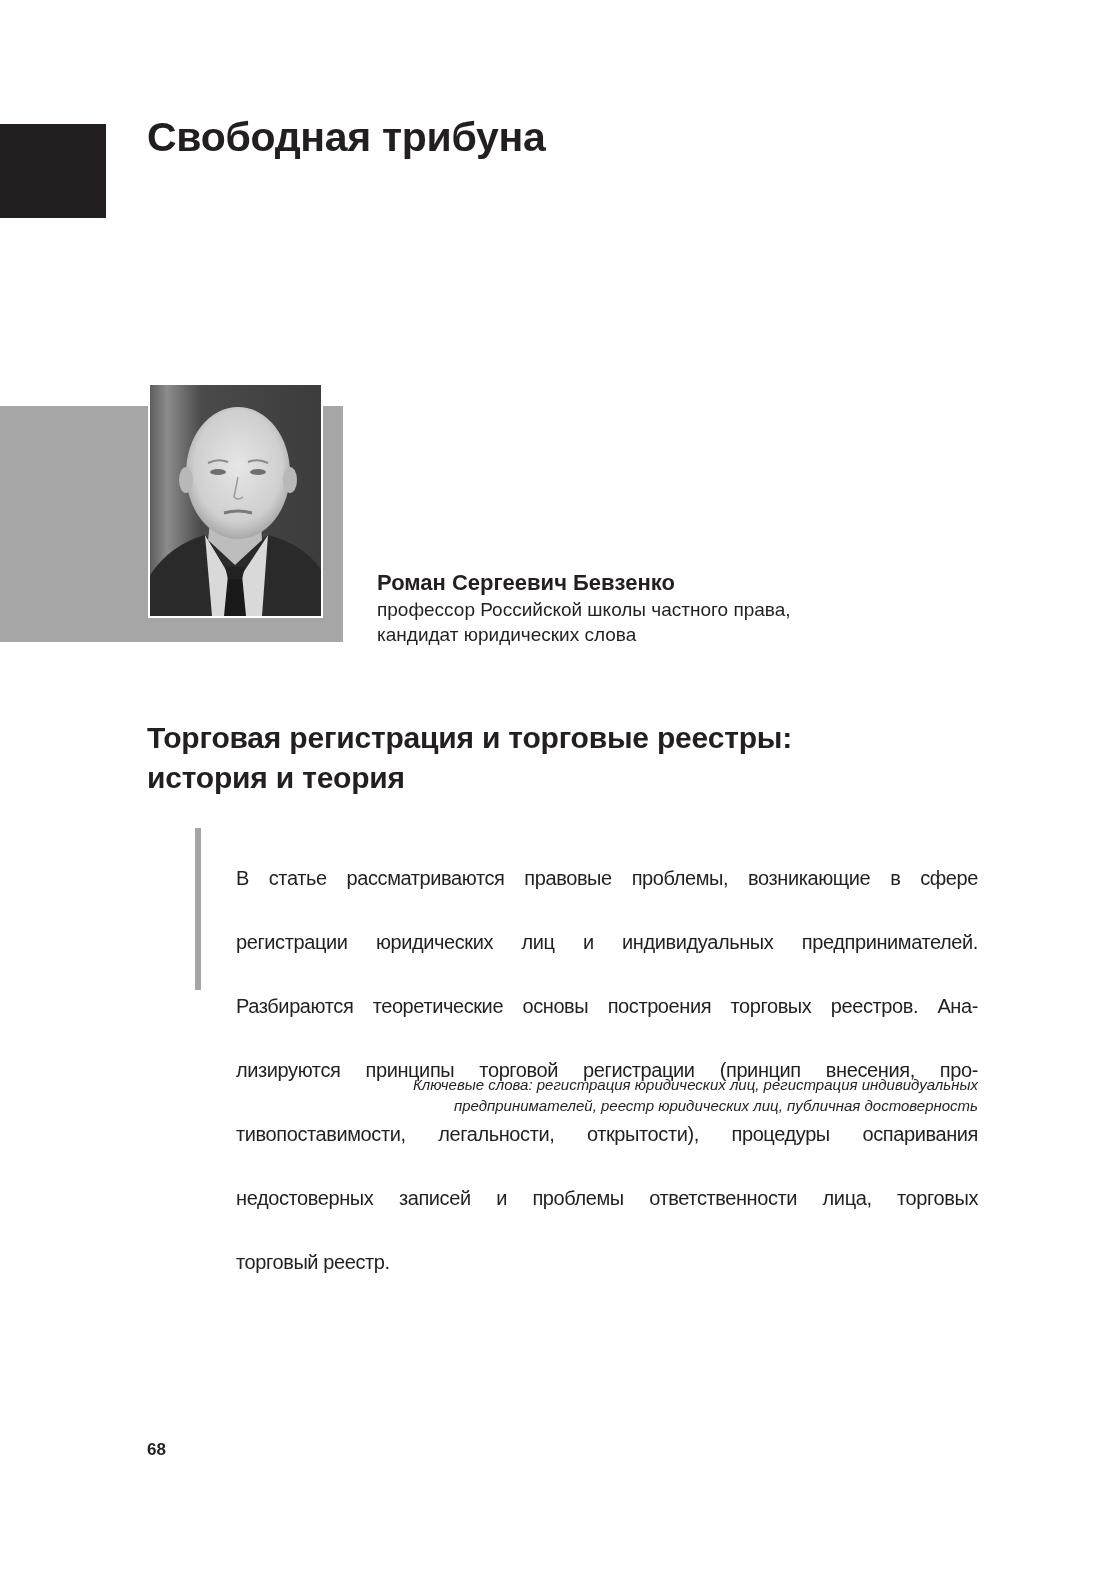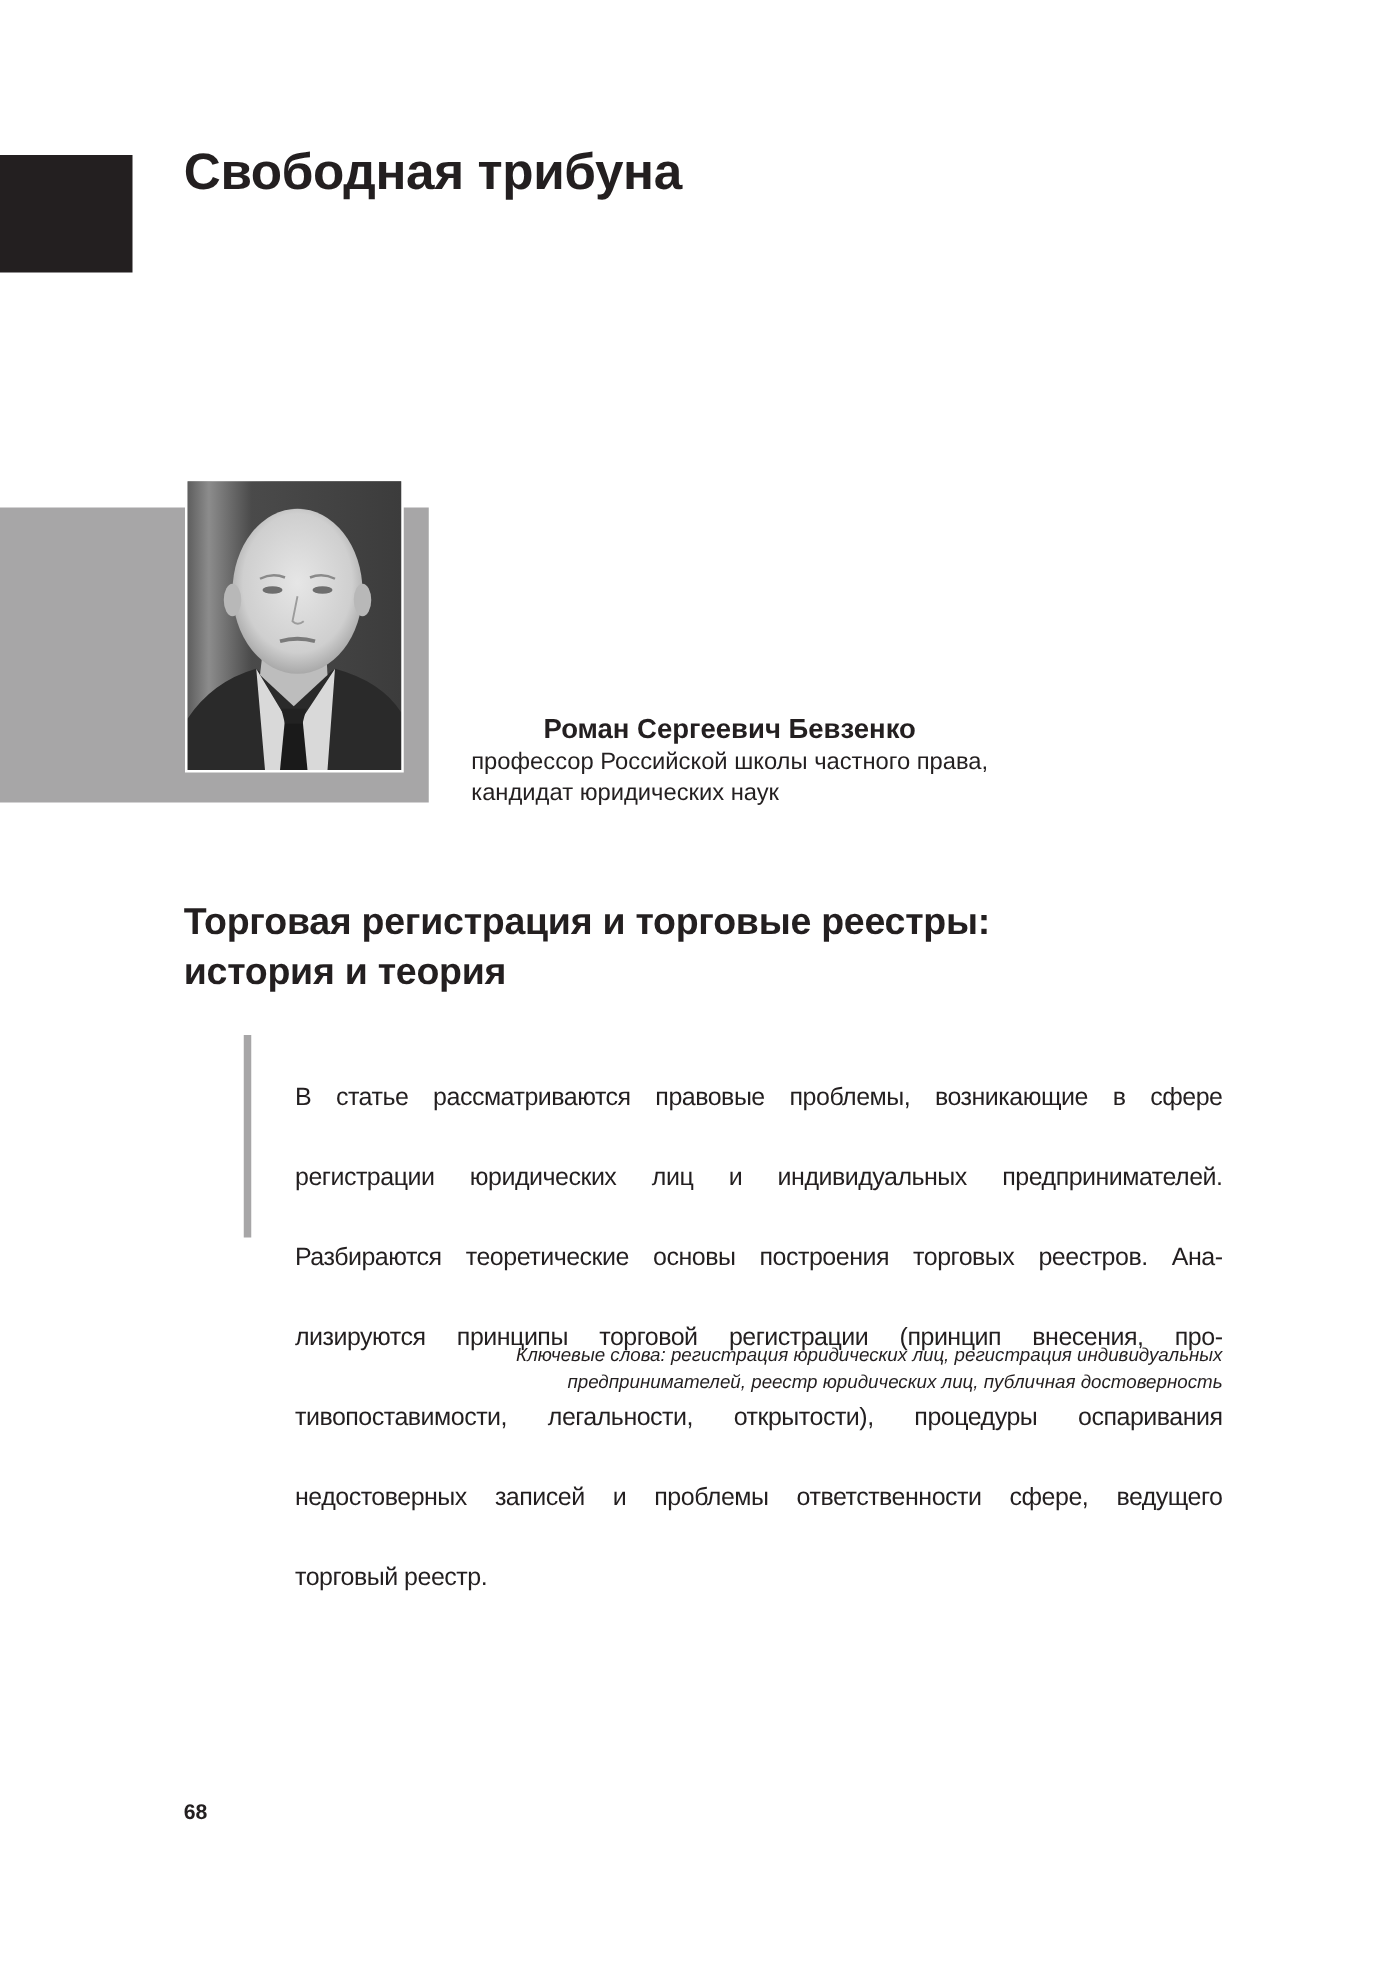"Роман Сергеевич Бевзенко" .author-name { text-align: center -> none }
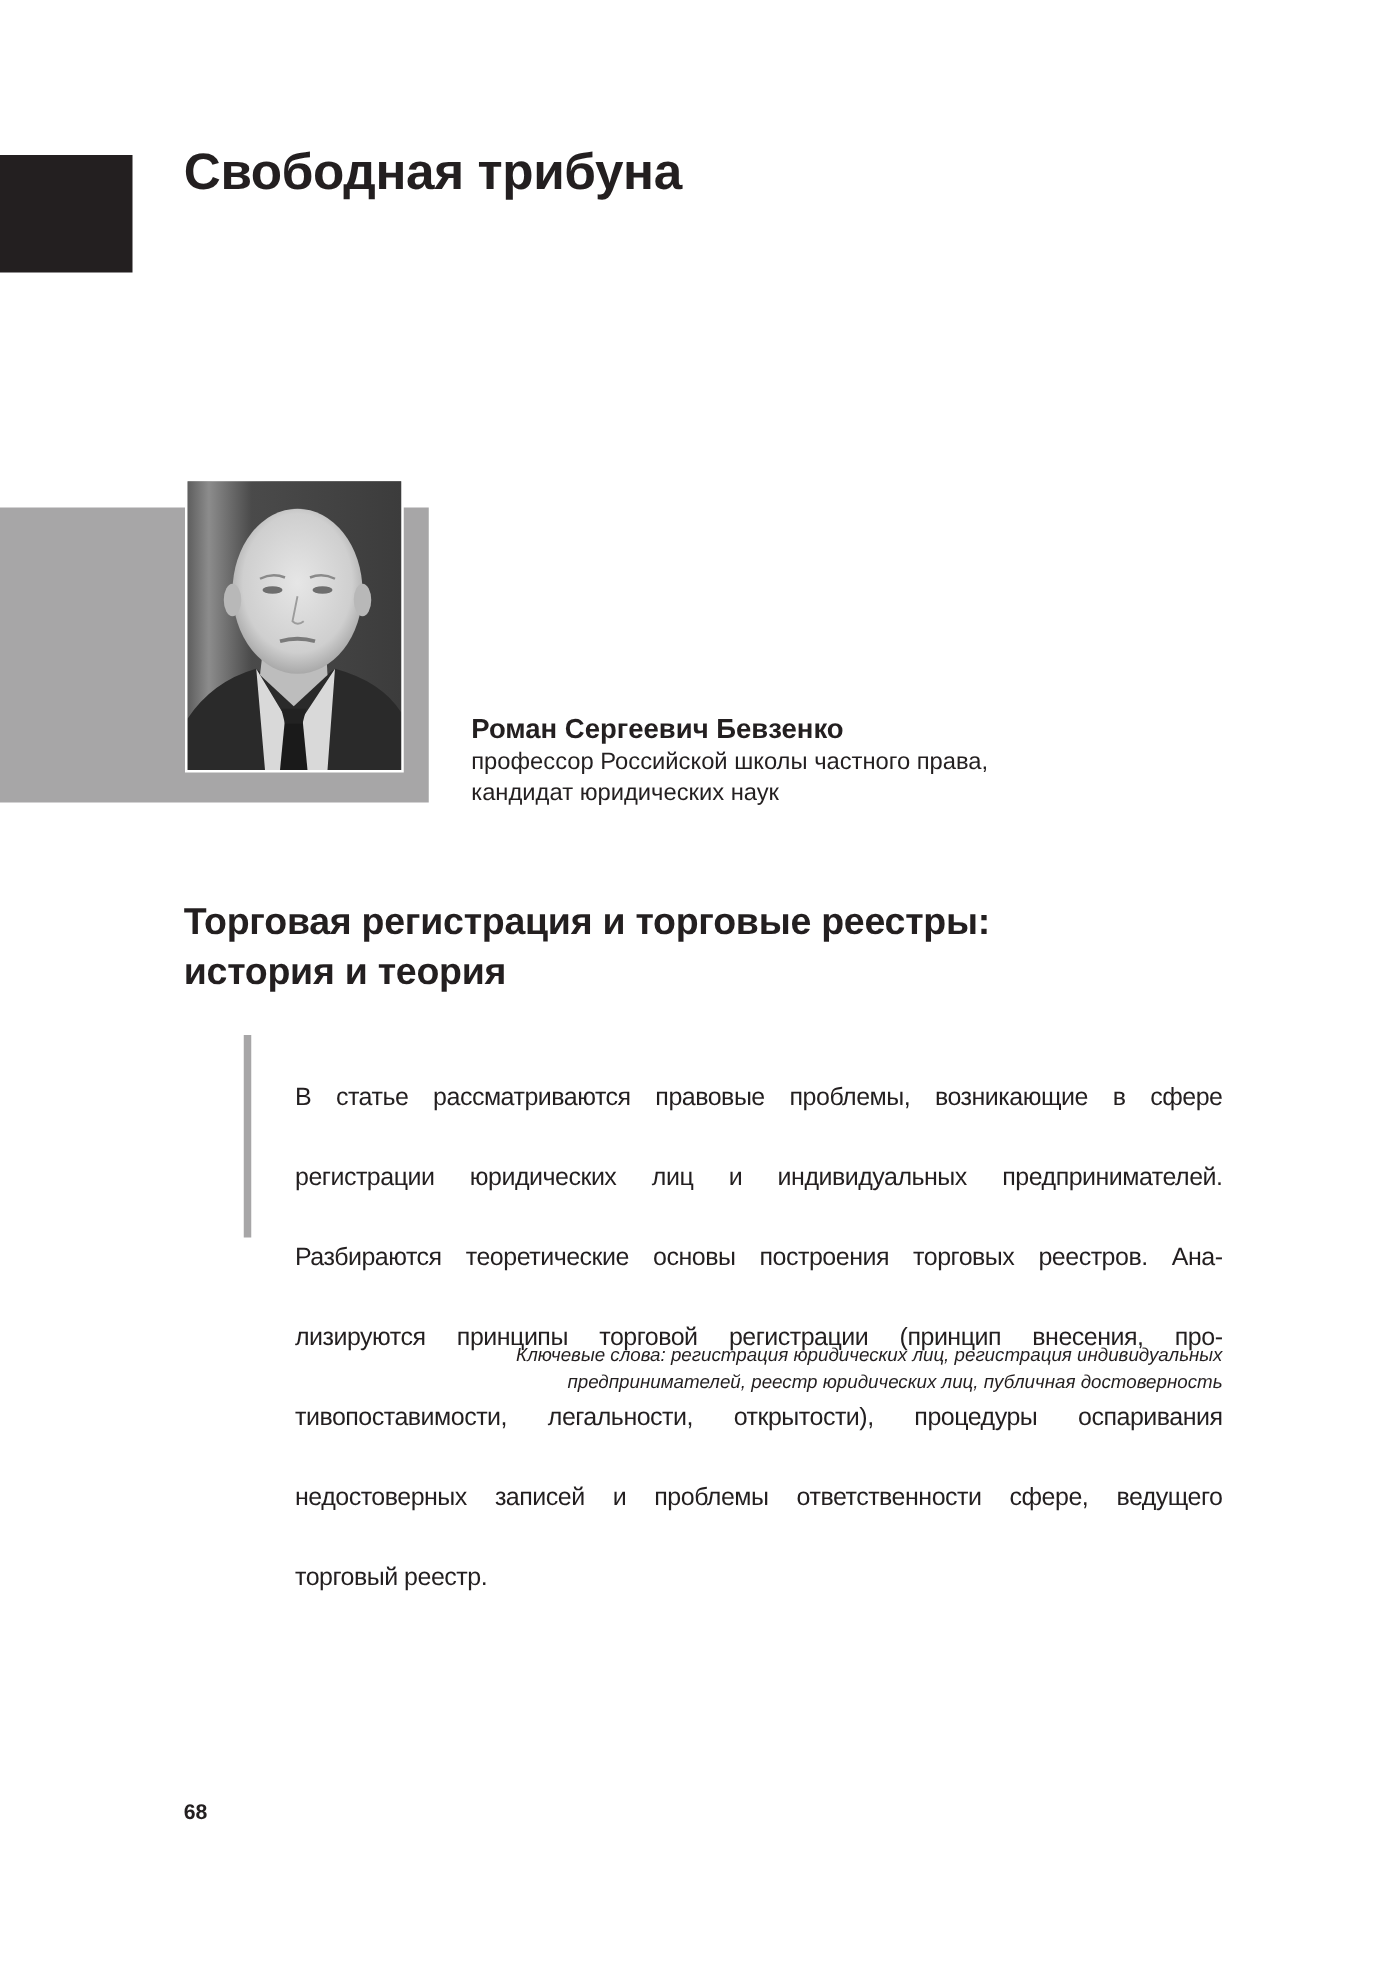"кандидат юридических наук" div.author-desc { text: наук -> слова }
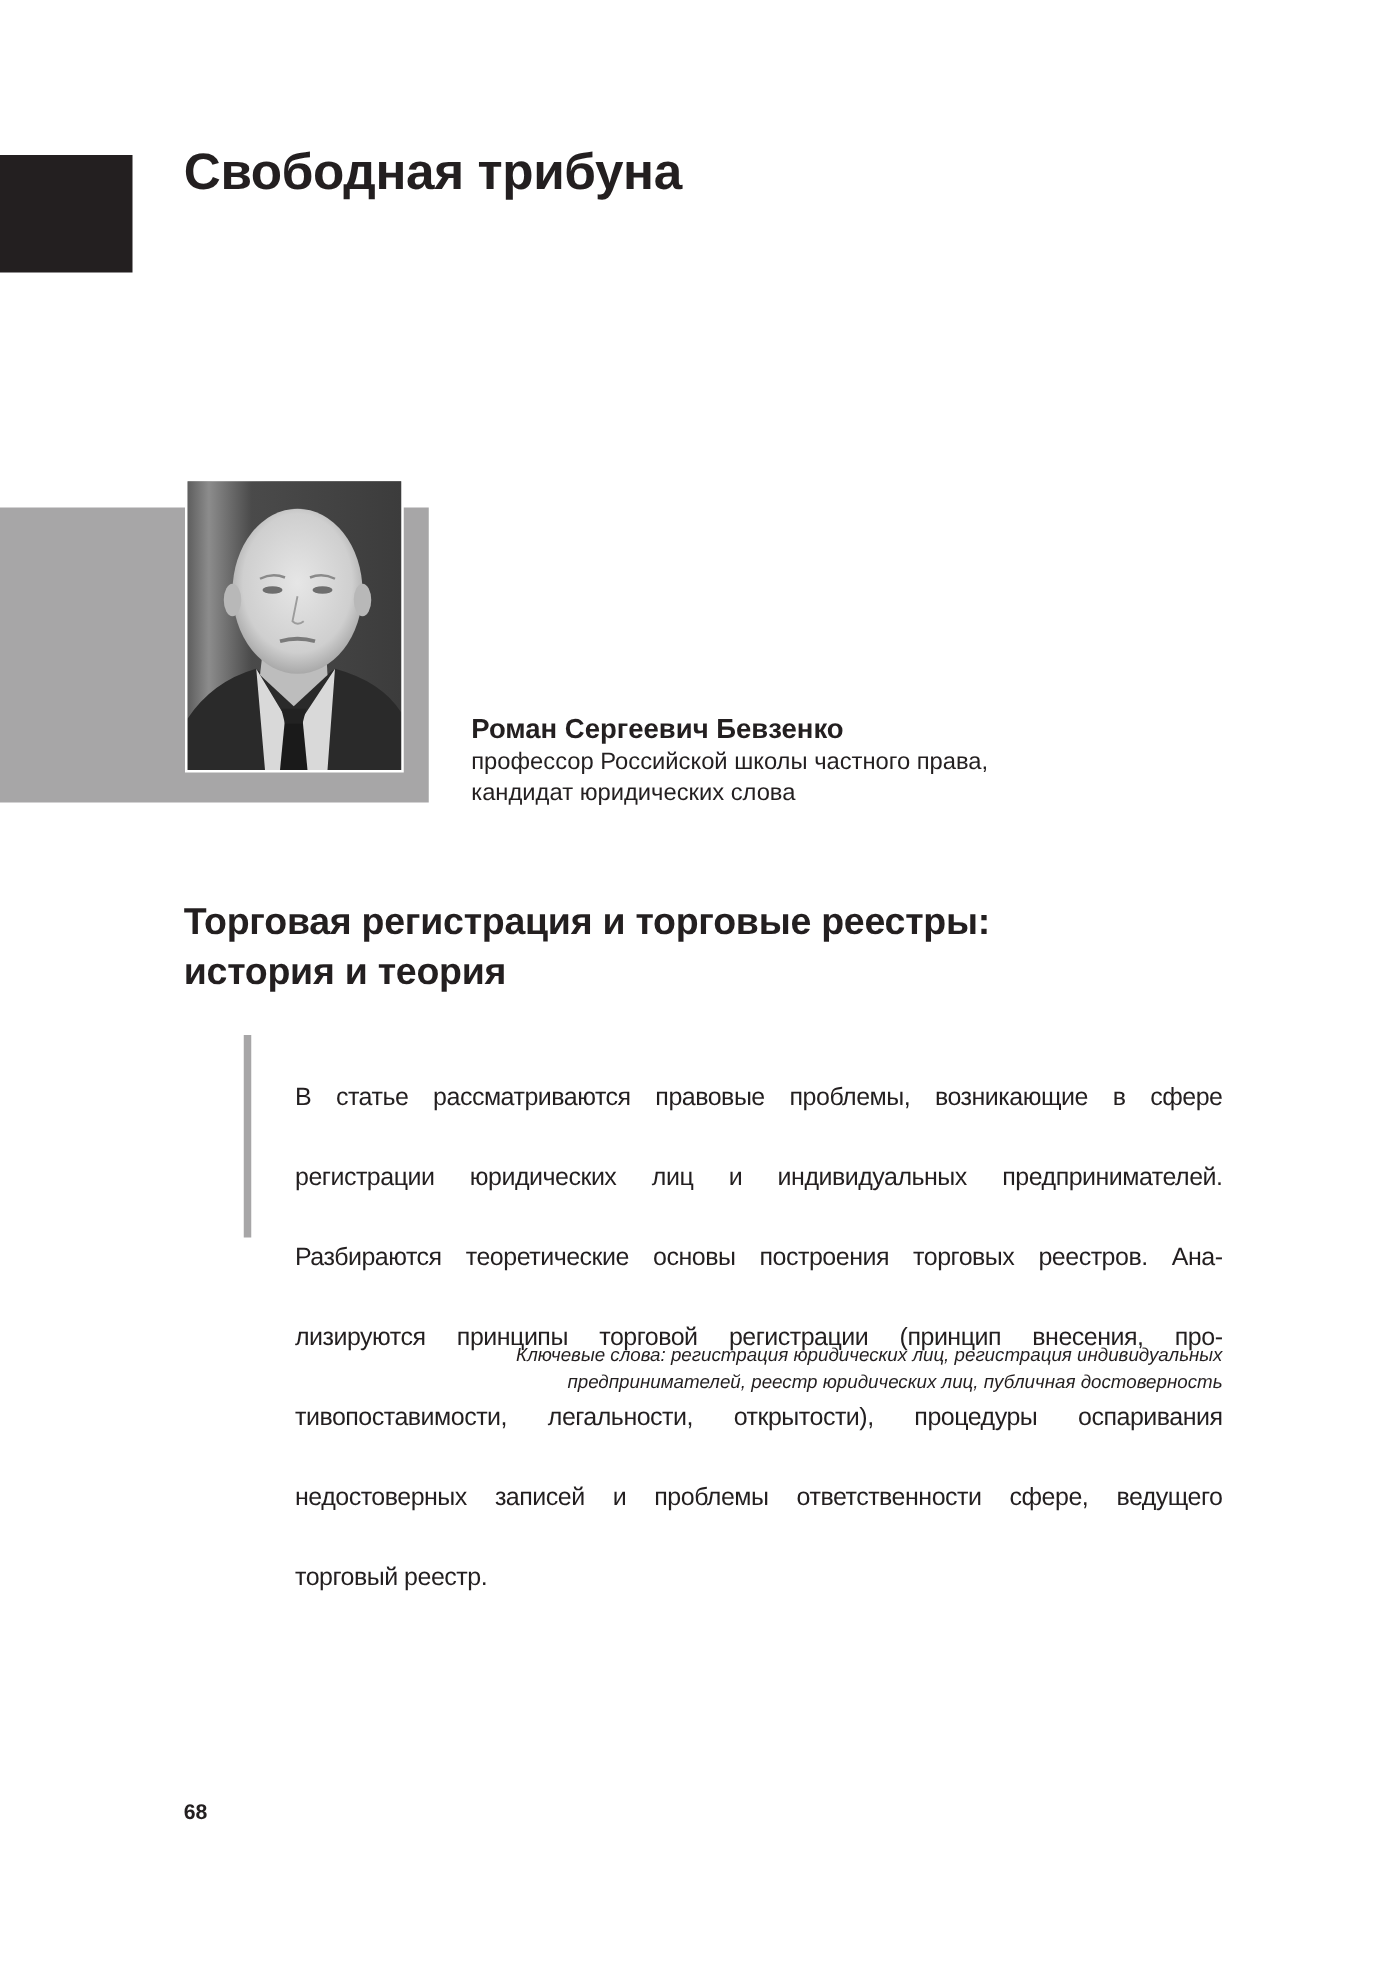"недостоверных записей и проблемы" span.line { text: сфере, ведущего -> лица, торговых }
